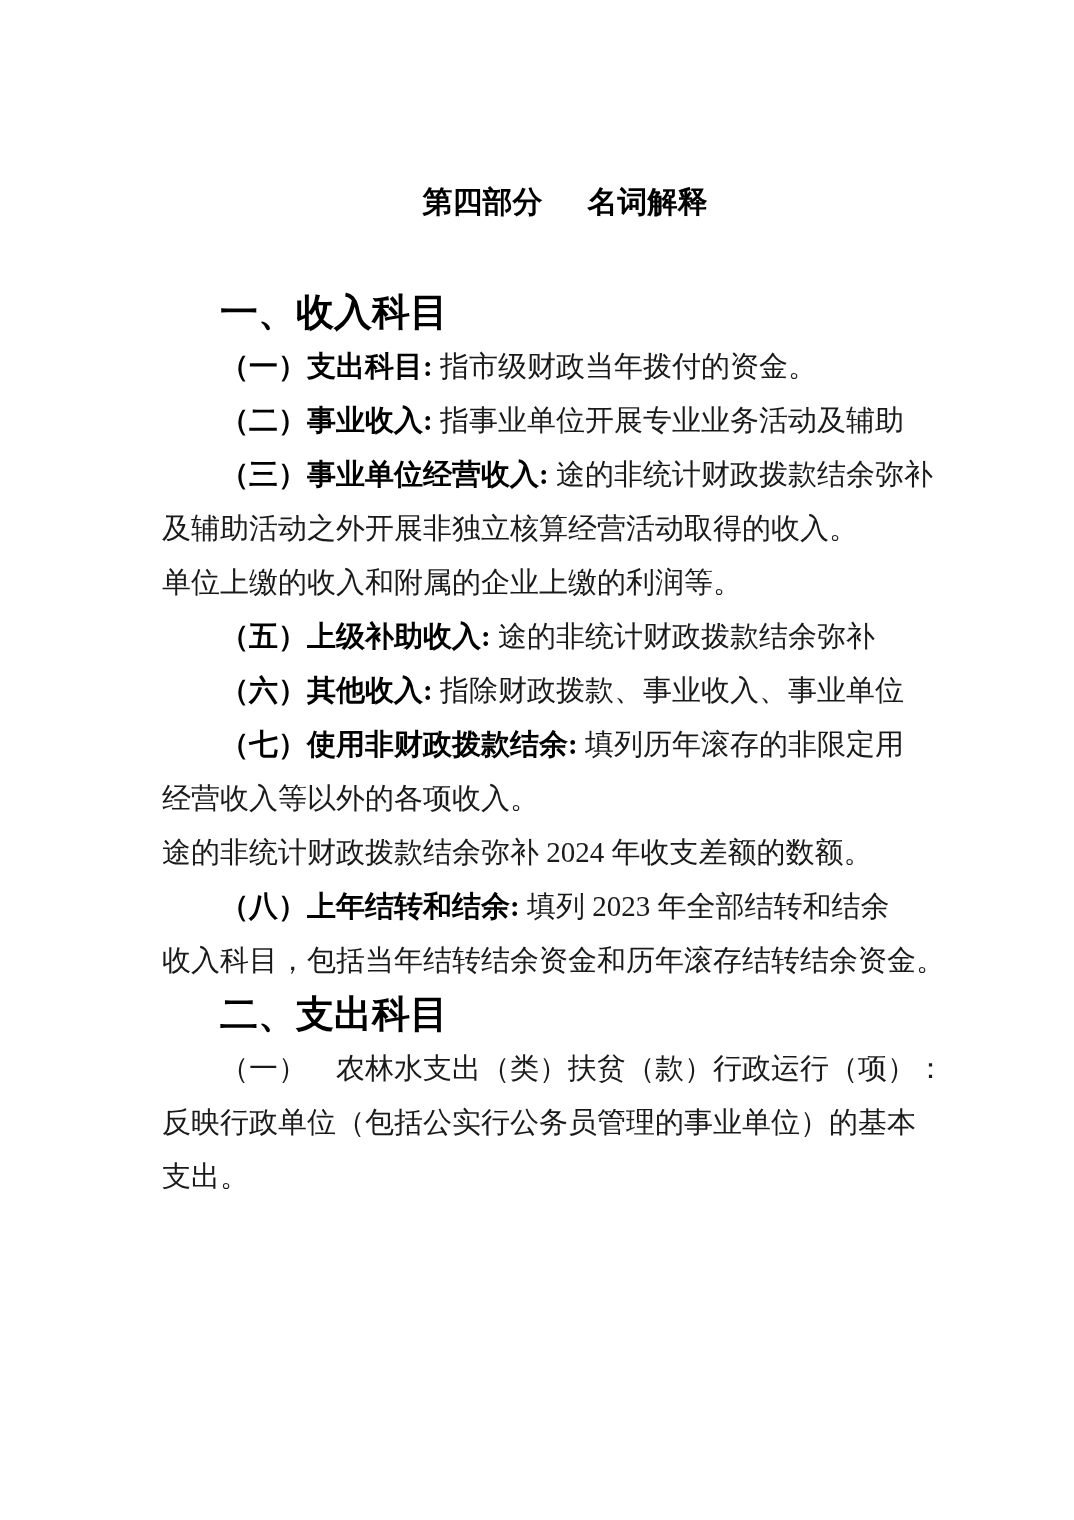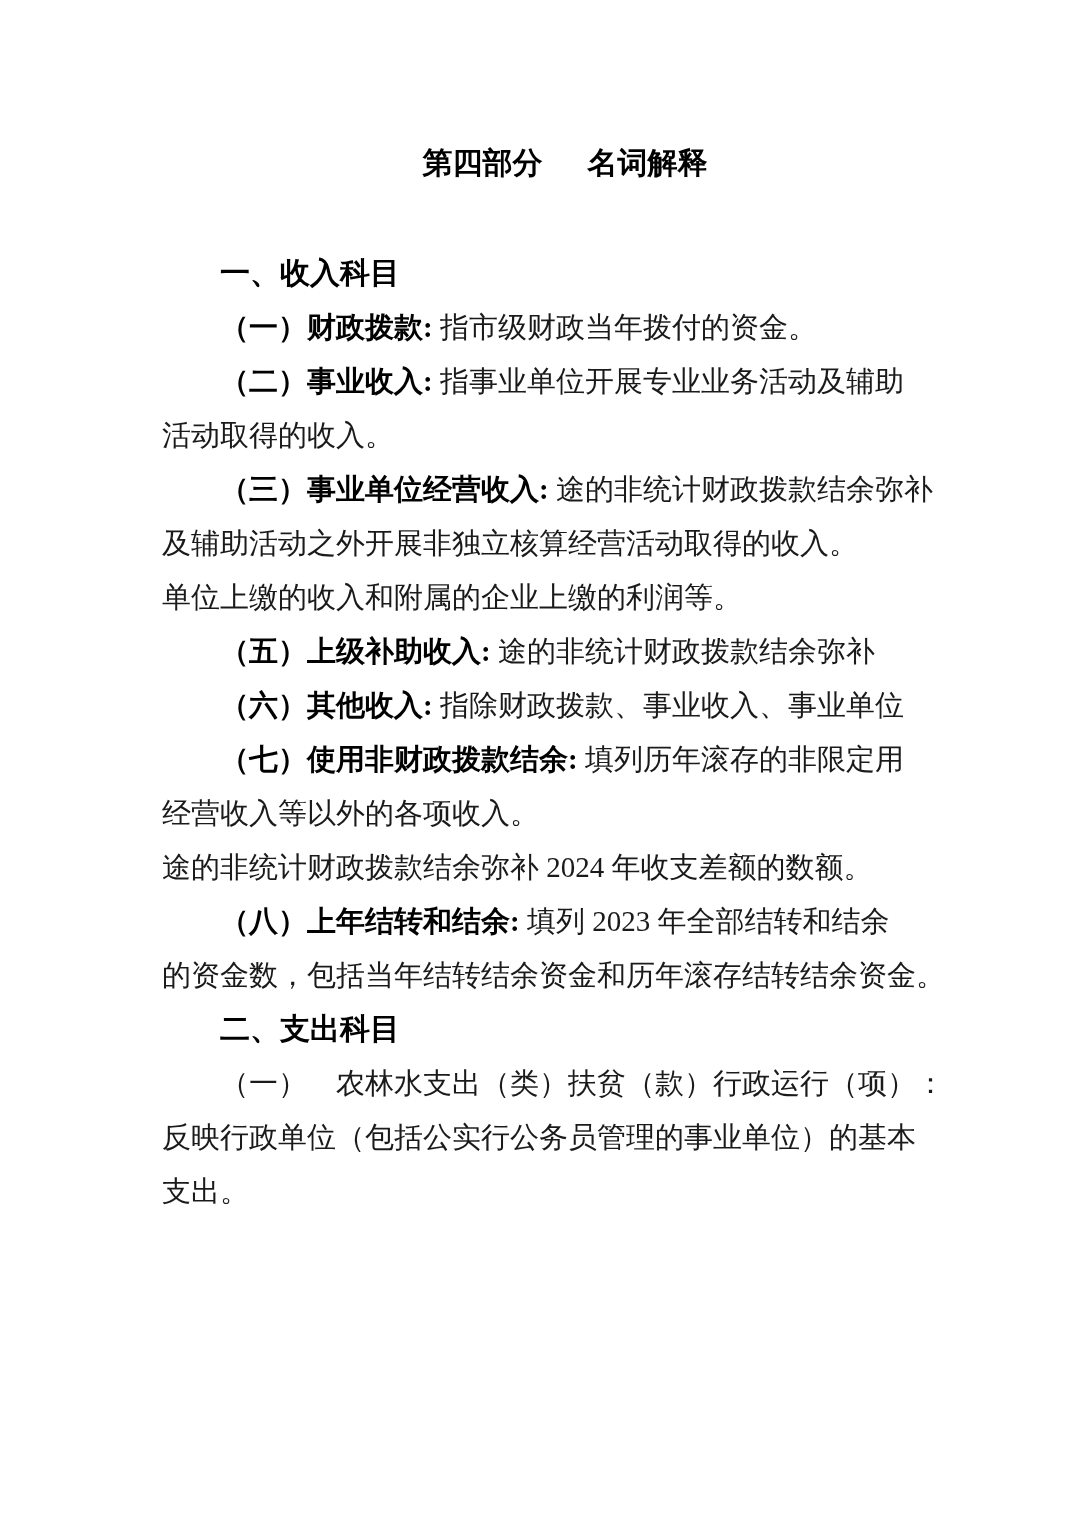"第四部分 名词解释" .page { margin-top: none -> 39px }
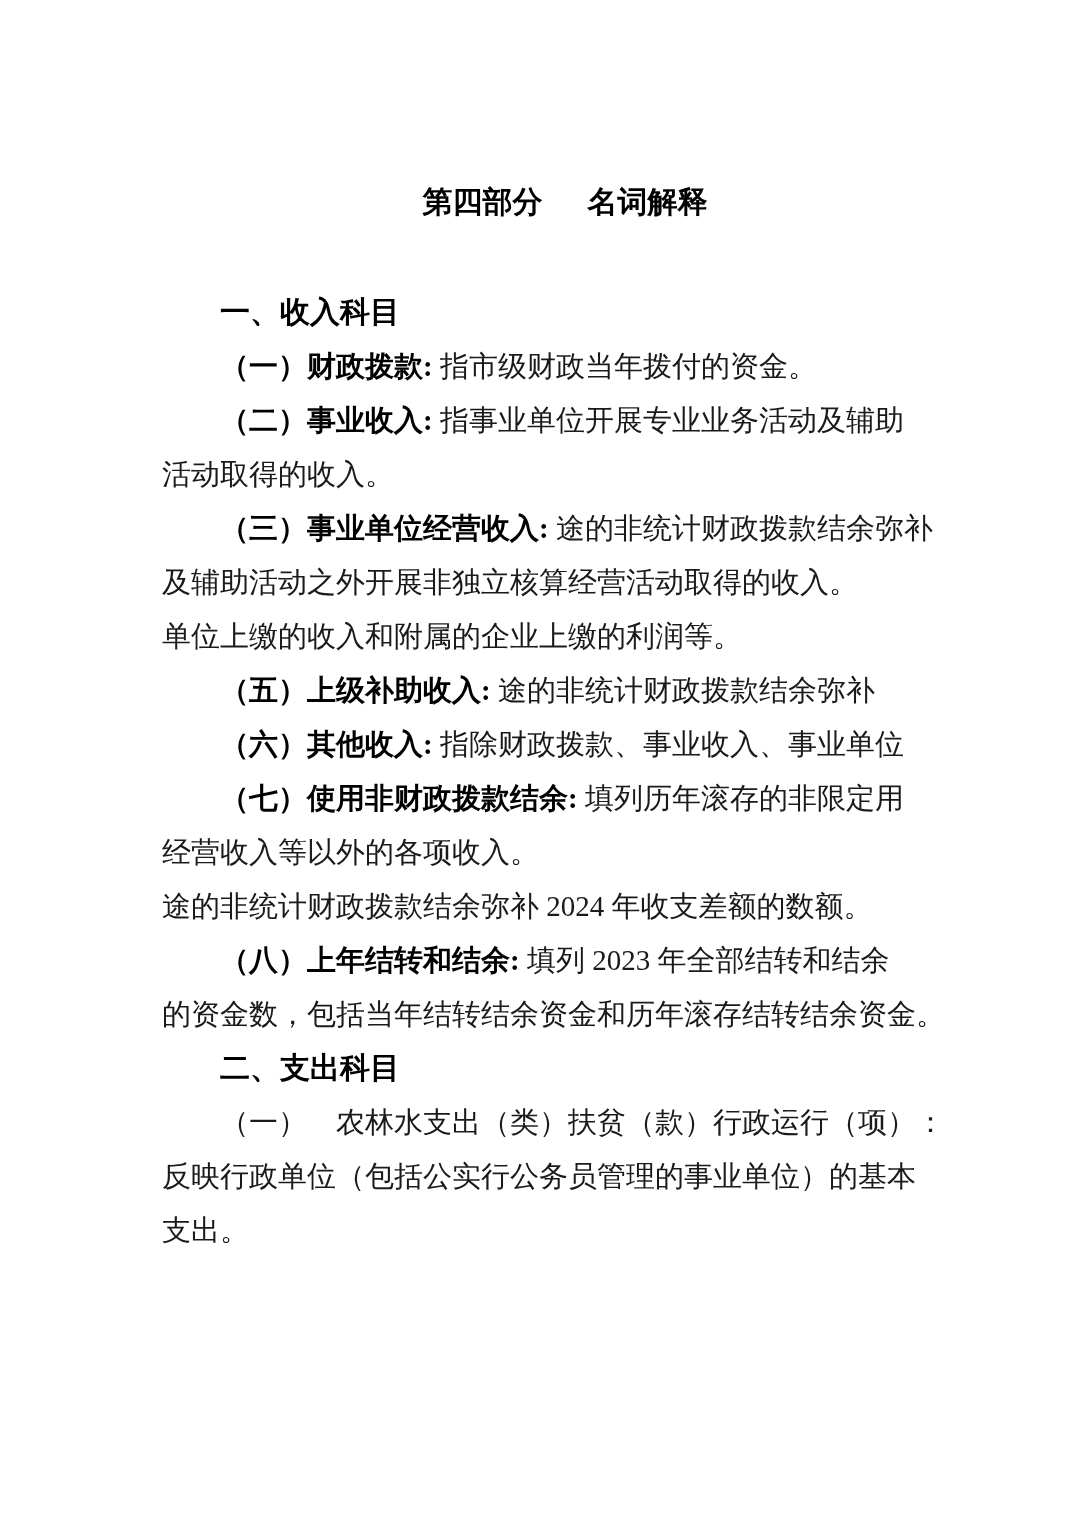"一、收入科目" .hd { font-size: 30px -> 38px }
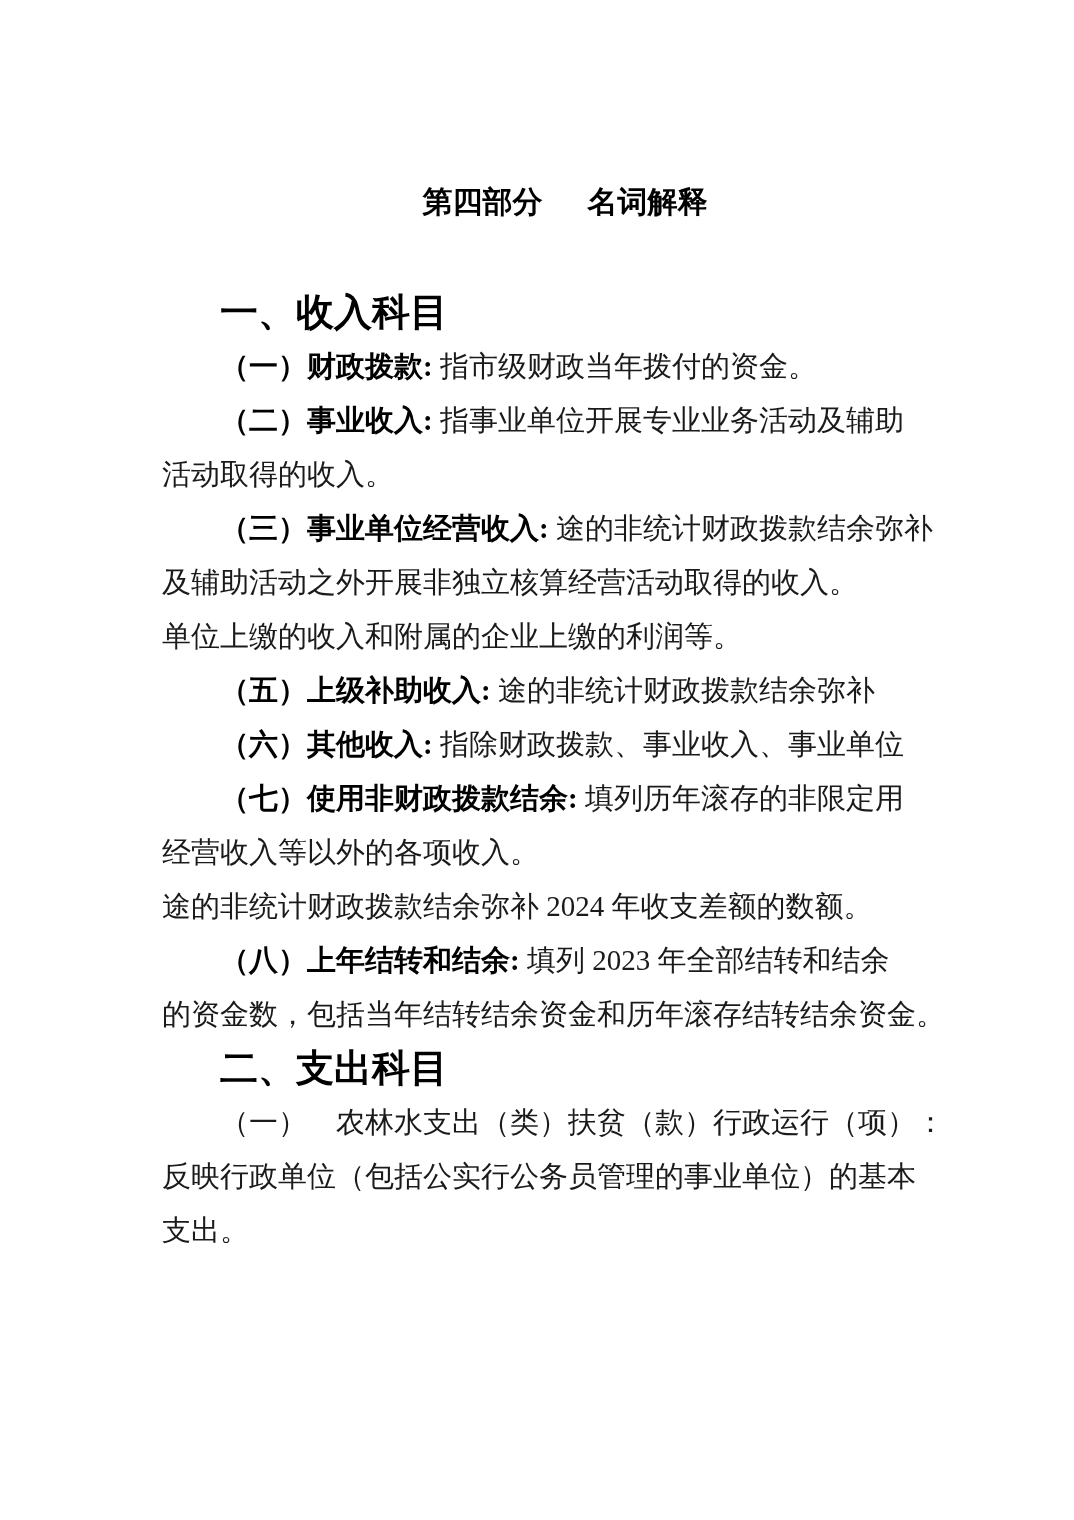"（一）财政拨款:" b { text: 财政拨款 -> 支出科目 }
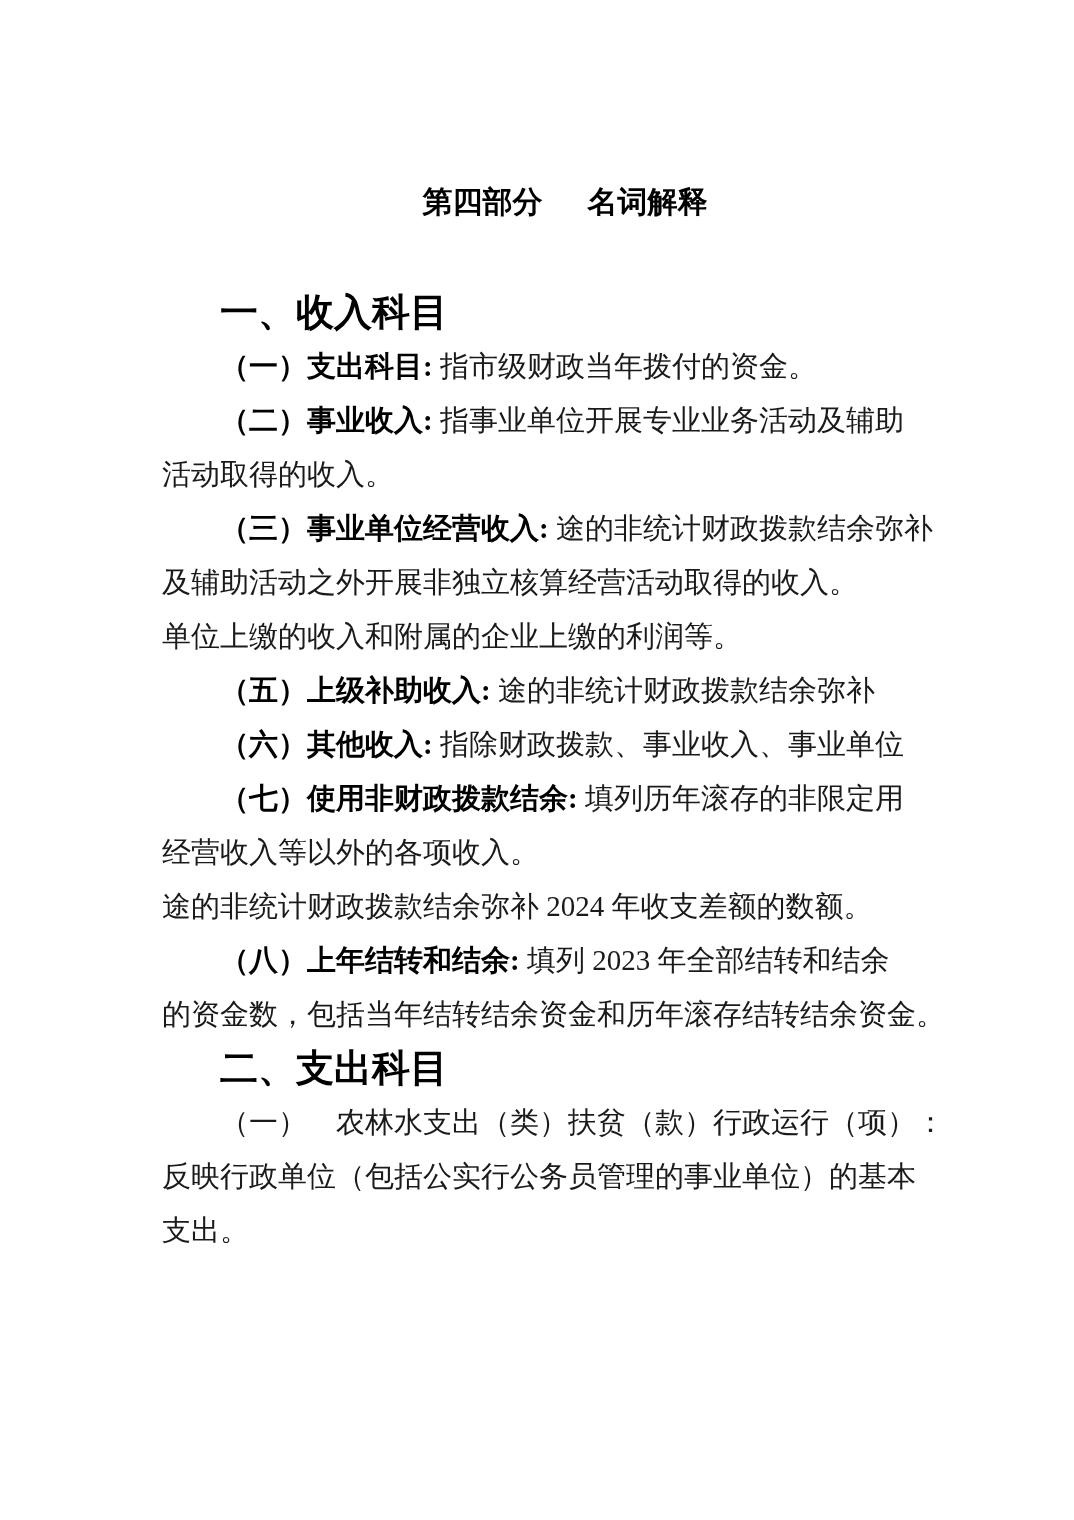"活动取得的收入。" div.ln { html: <div><span>活动取得的收入。</span></div> -> none }
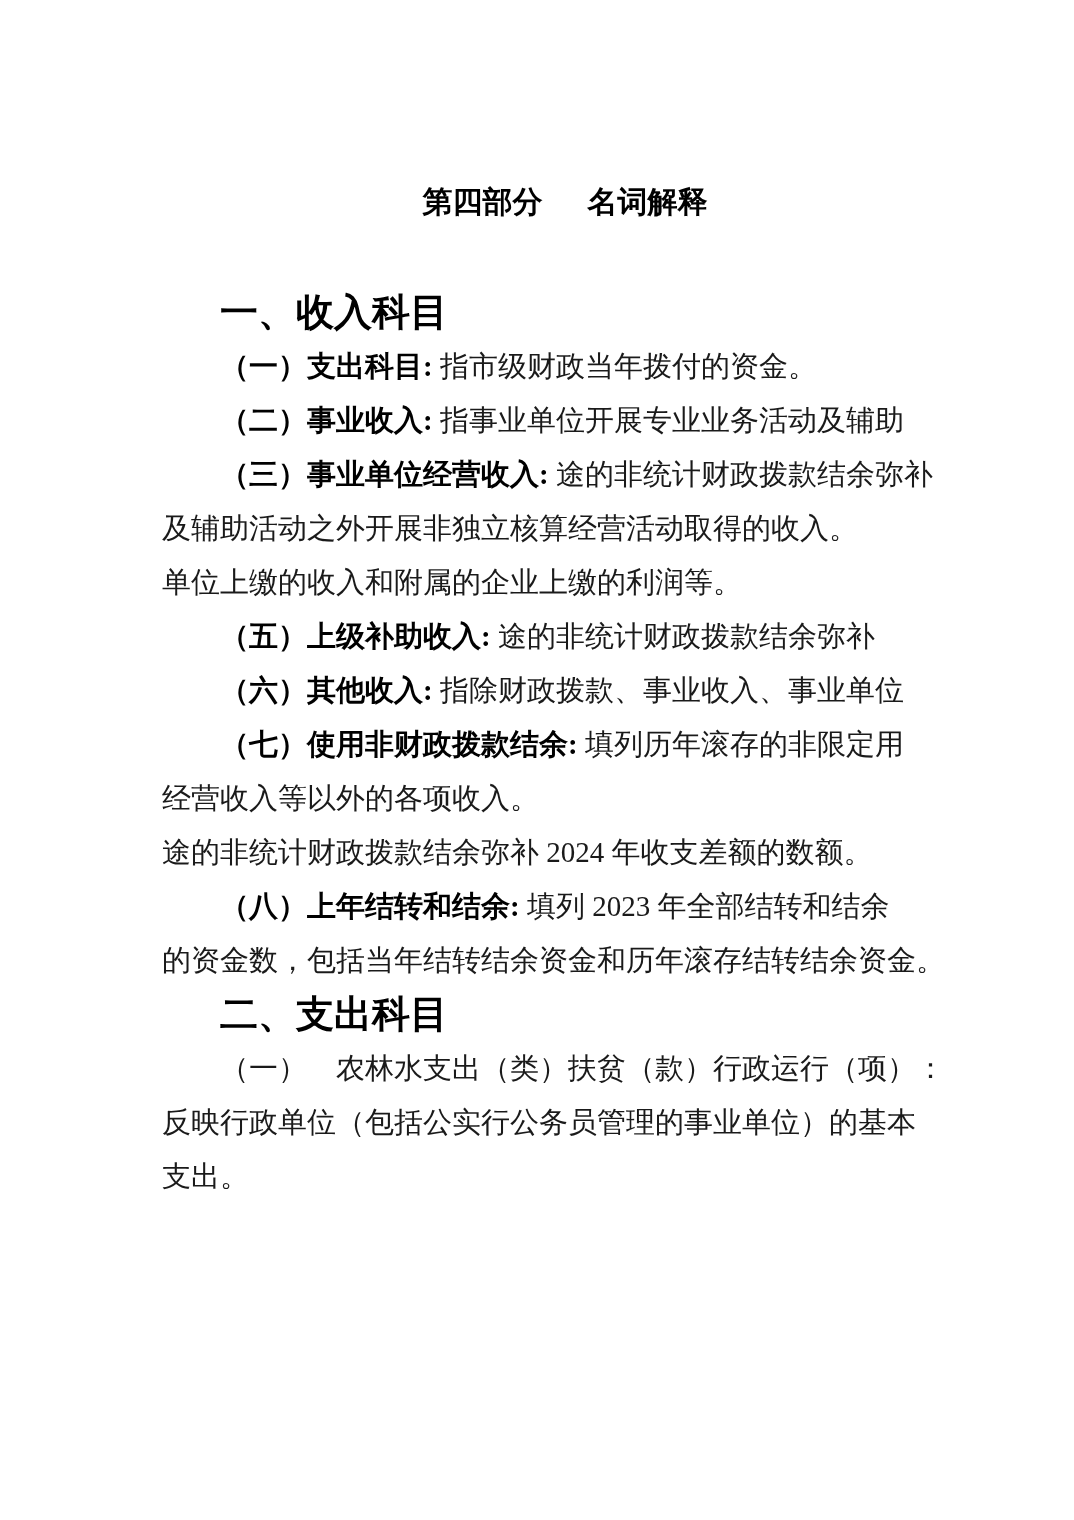"的资金数，包括当年结转结余资金和历年滚存结转结余资金。" span { text: 的资金数 -> 收入科目 }
